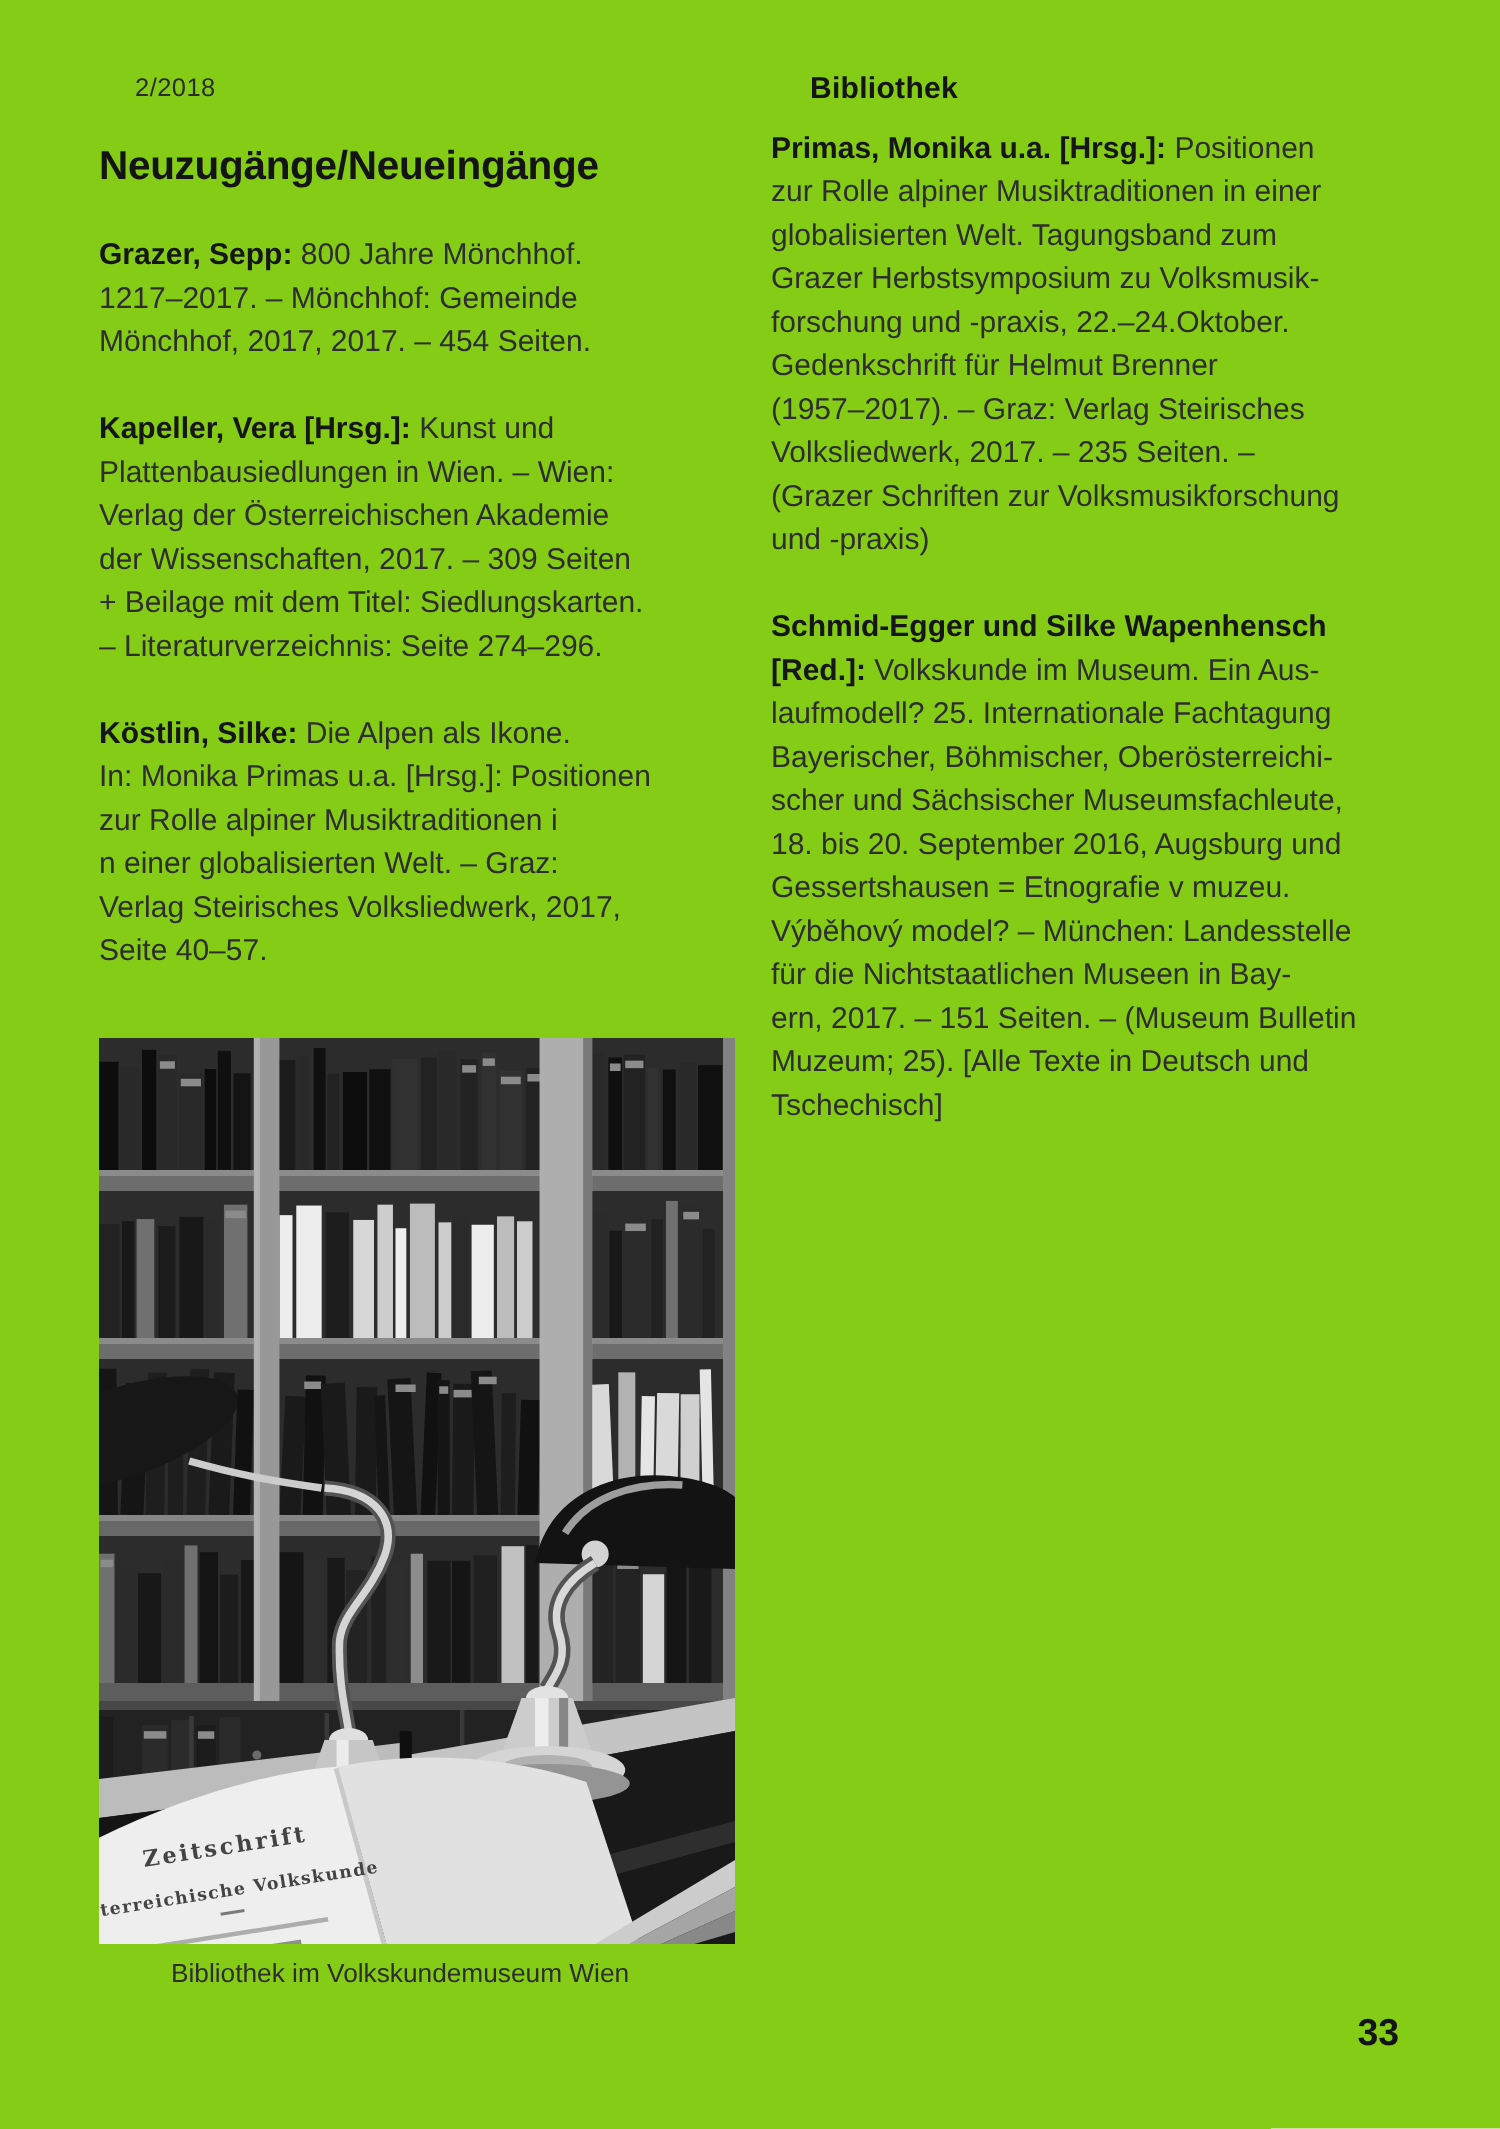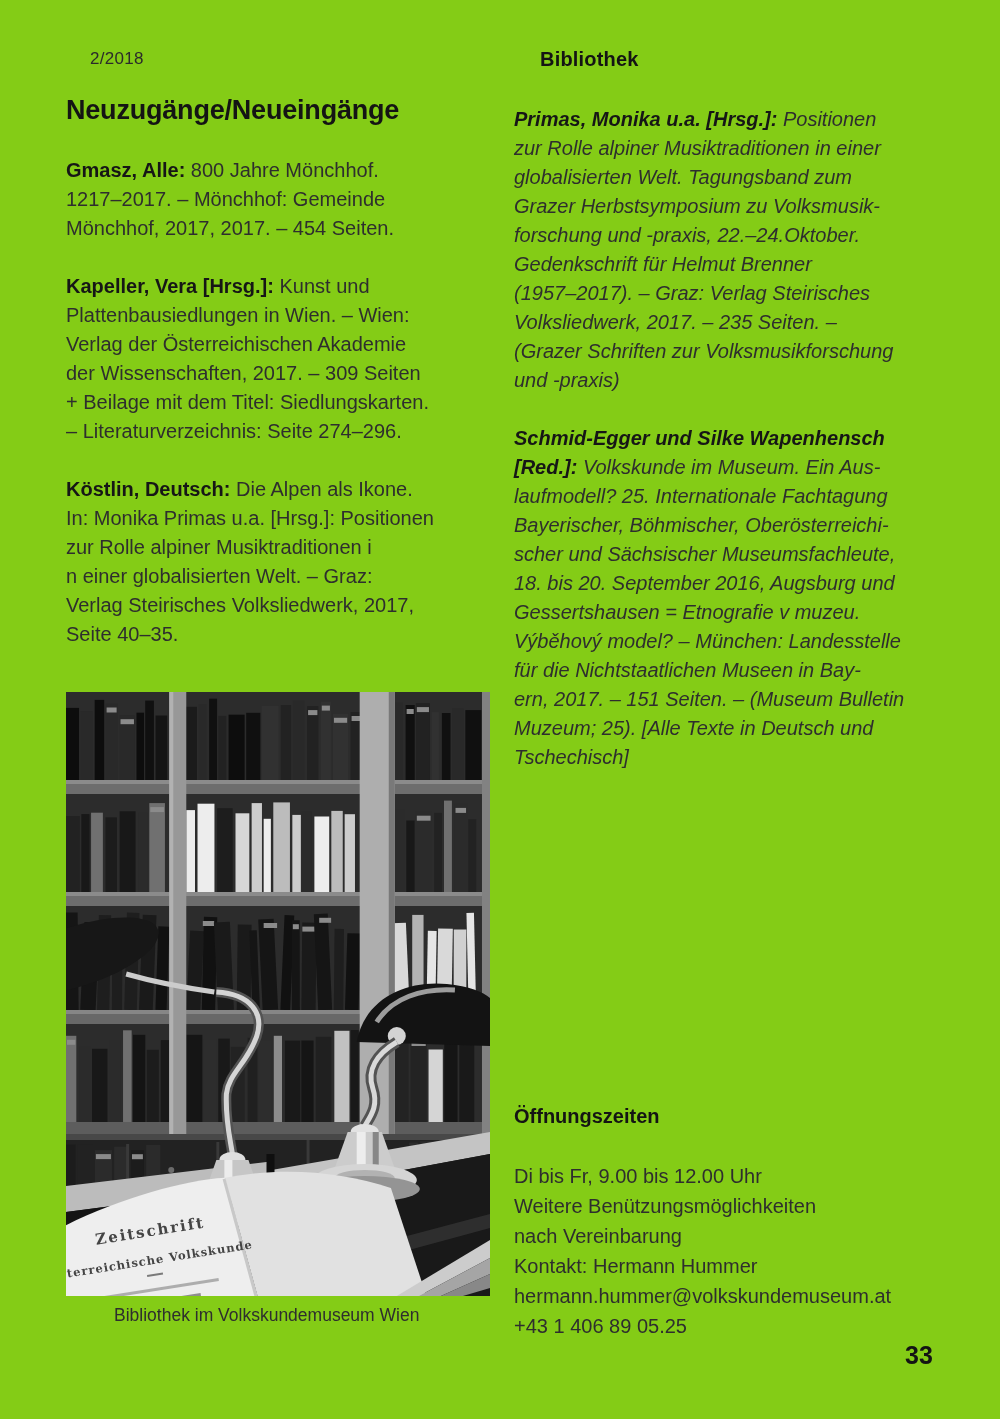"Primas, Monika u.a. [Hrsg.]: Positionen" .right-col { font-style: italic -> none; top: 105px -> 85px }
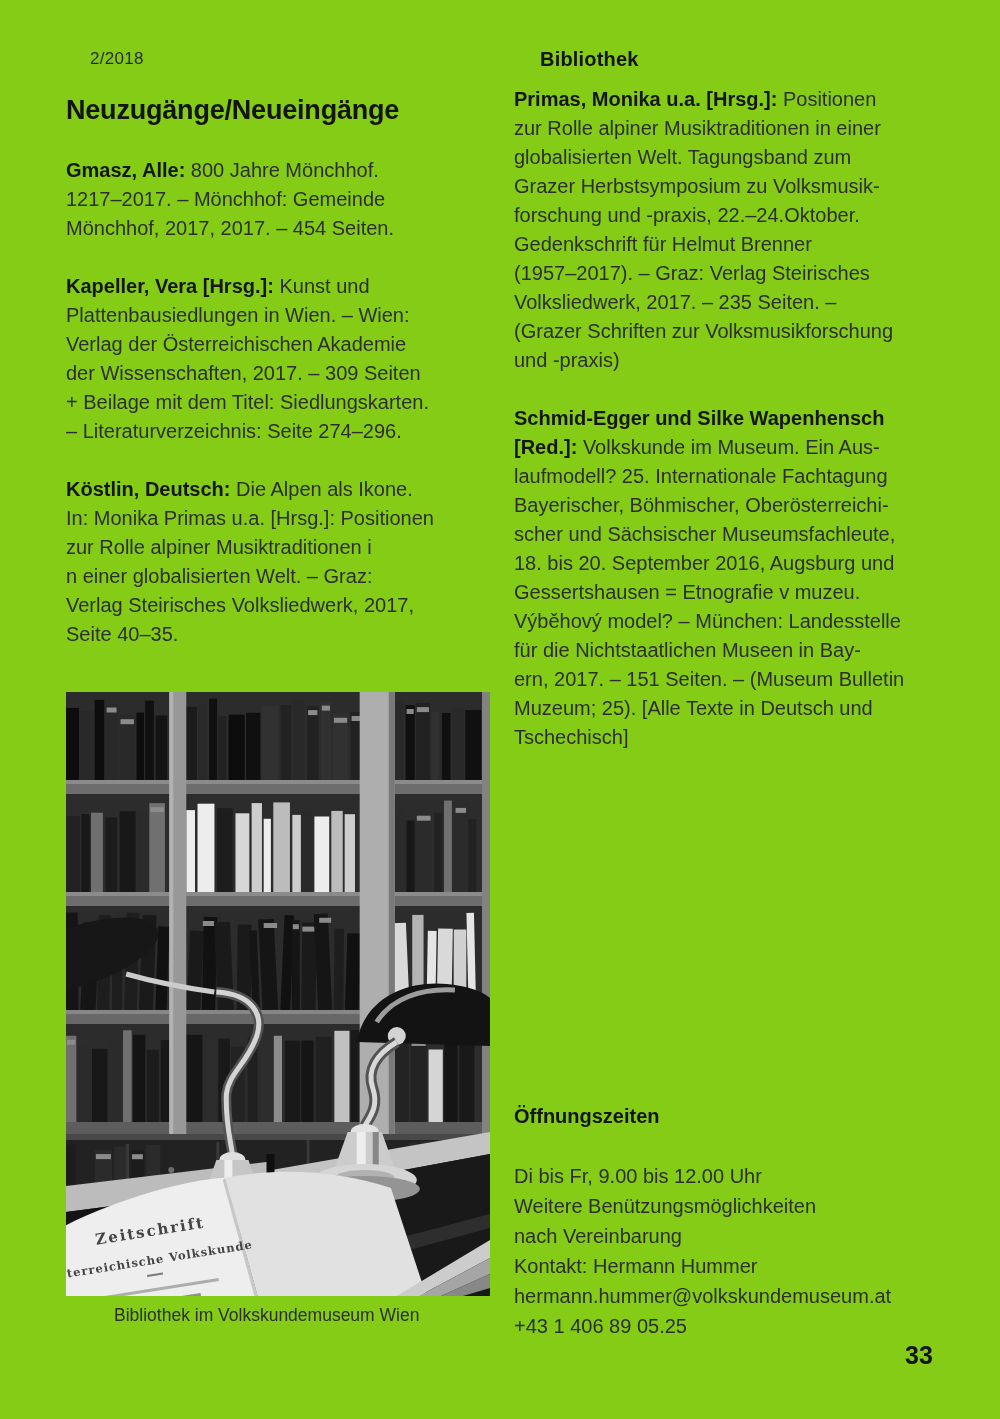"Gmasz, Alle:" span.seg-bold { text: Gmasz, Alle -> Grazer, Sepp }
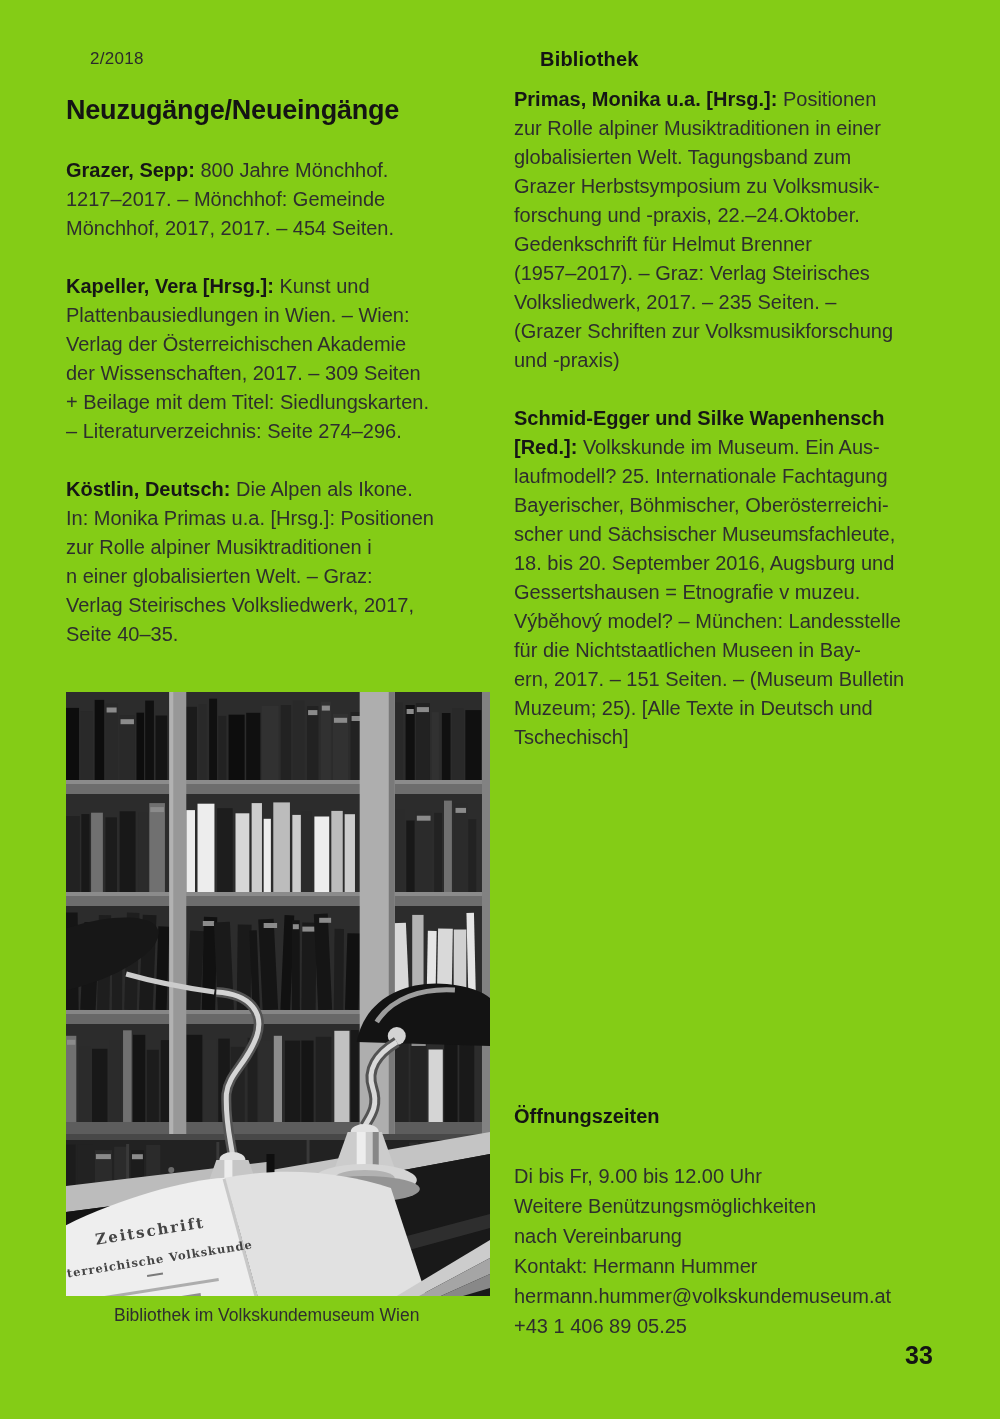"Köstlin, Deutsch:" span.seg-bold { text: Deutsch -> Silke }
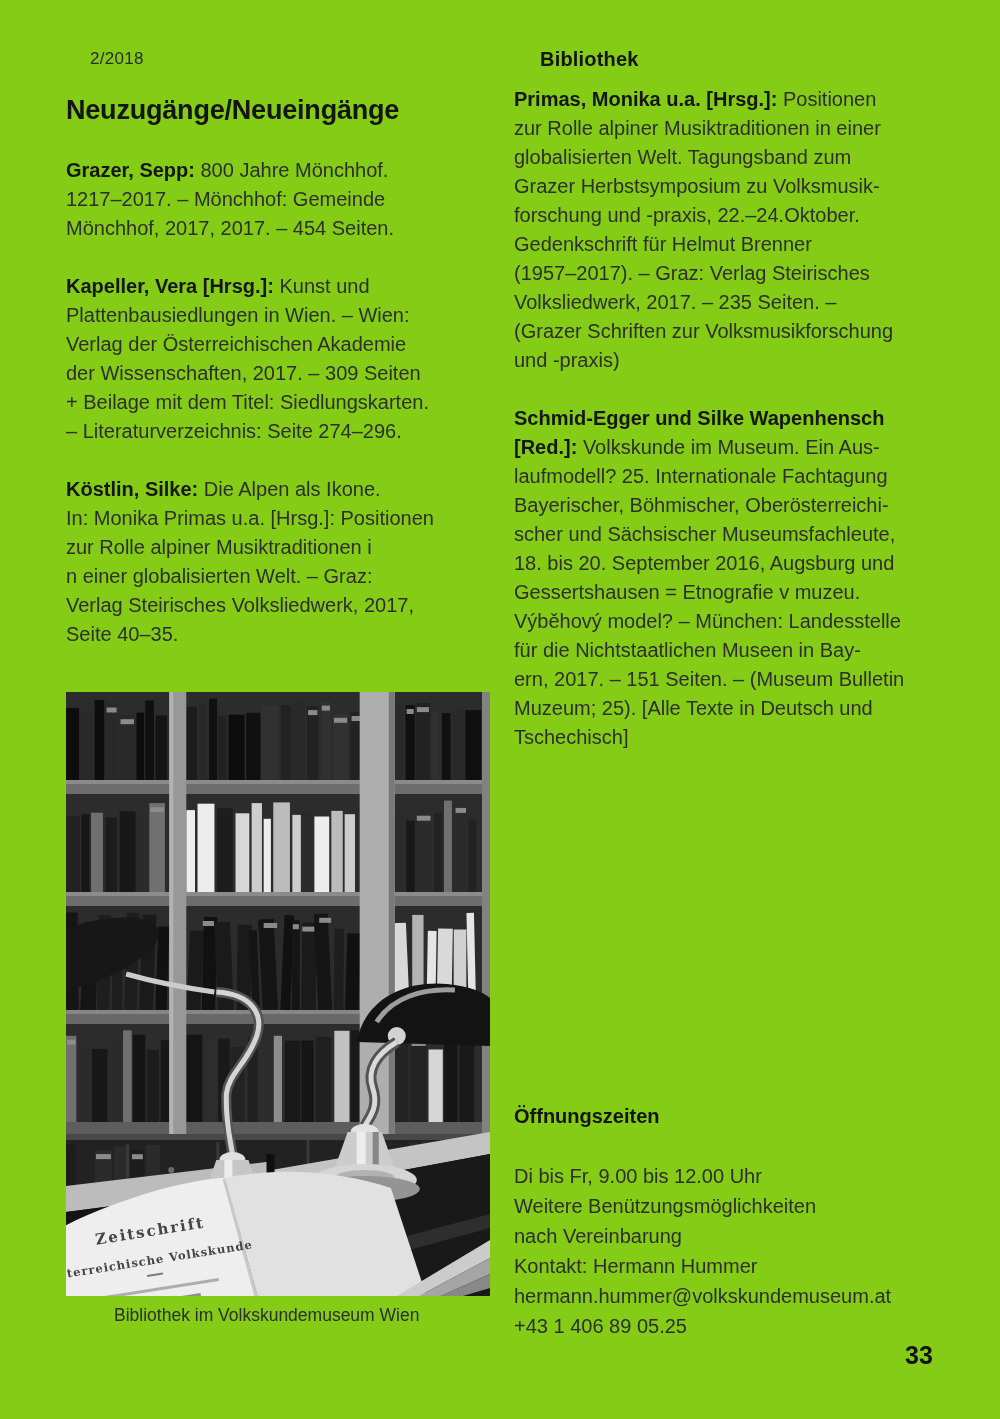"Die Alpen als Ikone." span { text: 35 -> 57 }
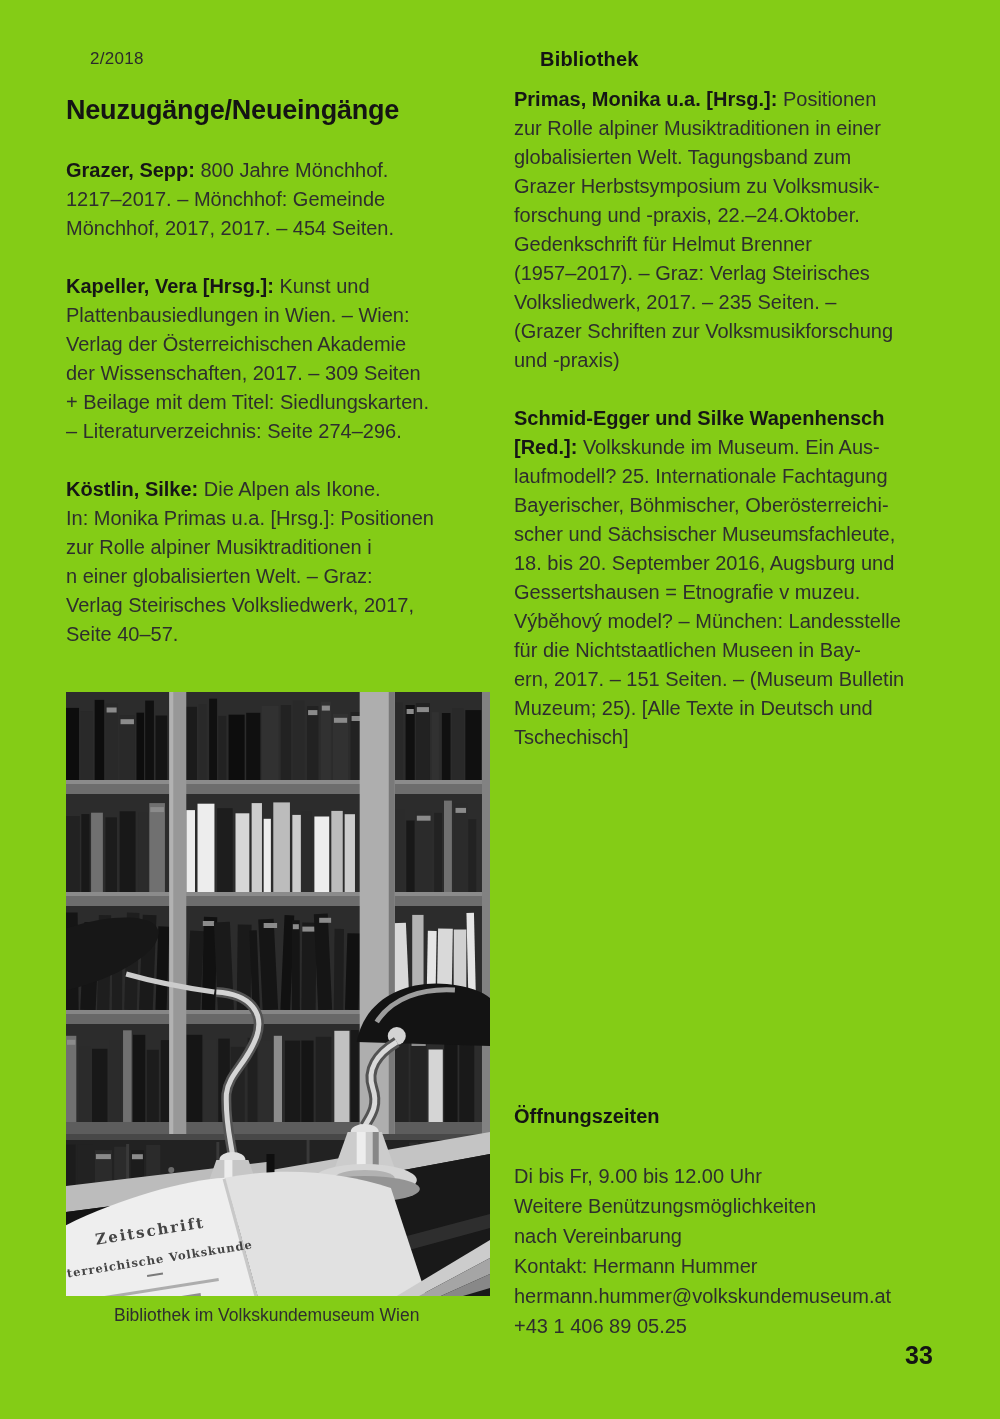"Öffnungszeiten" div.hours { html: <div> <h3>Öffnungszeiten</h3> <div>Di bis Fr, 9.00 bis 12.00 Uhr Weitere Benützungsmöglichkeiten nach Vereinbarung Kontakt: Hermann Hummer hermann.hummer@volkskundemuseum.at +43 1 406 89 05.25</div> </div> -> none }
